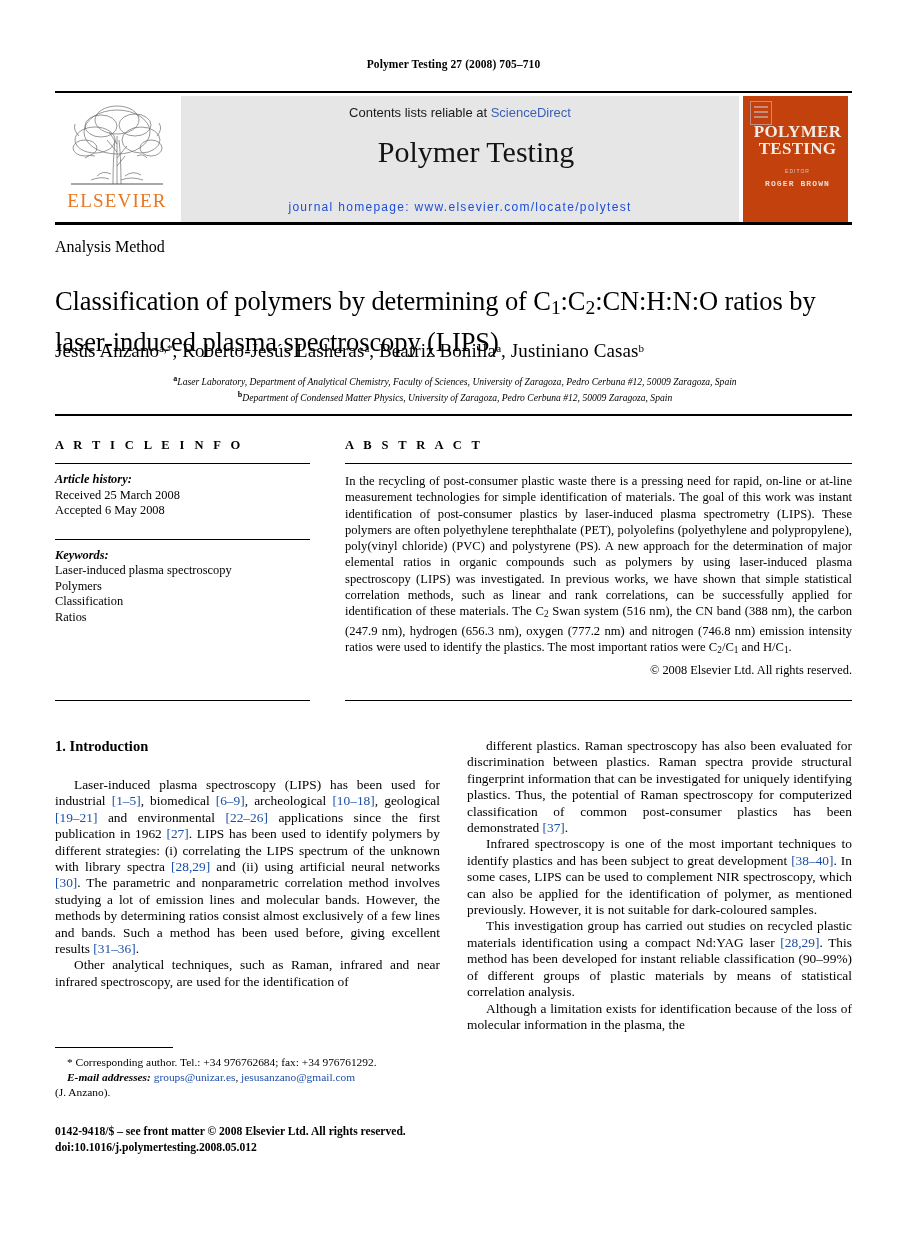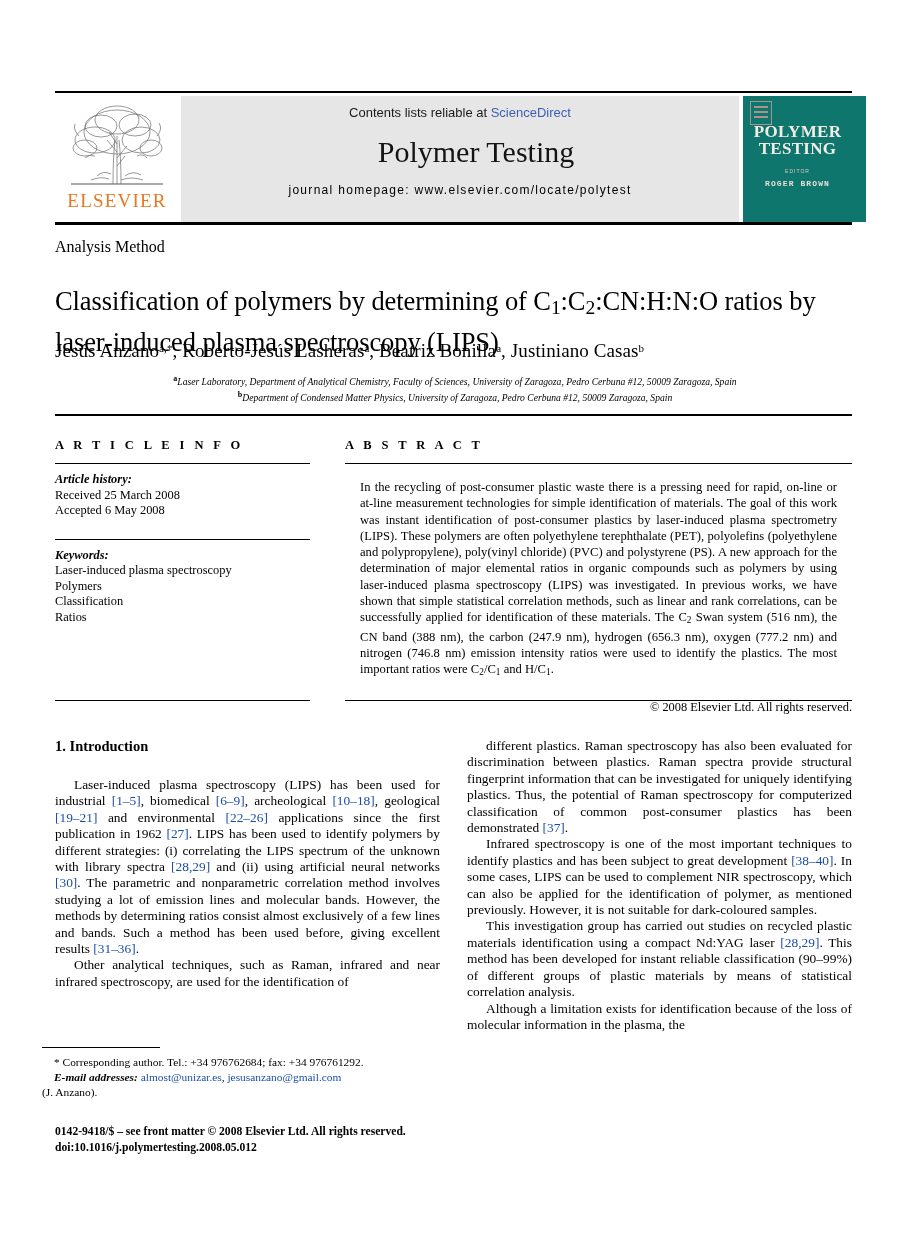"Polymer Testing 27 (2008) 705–710" div.running-head { html: none -> <div>Polymer Testing 27 (2008) 705–710</div> }
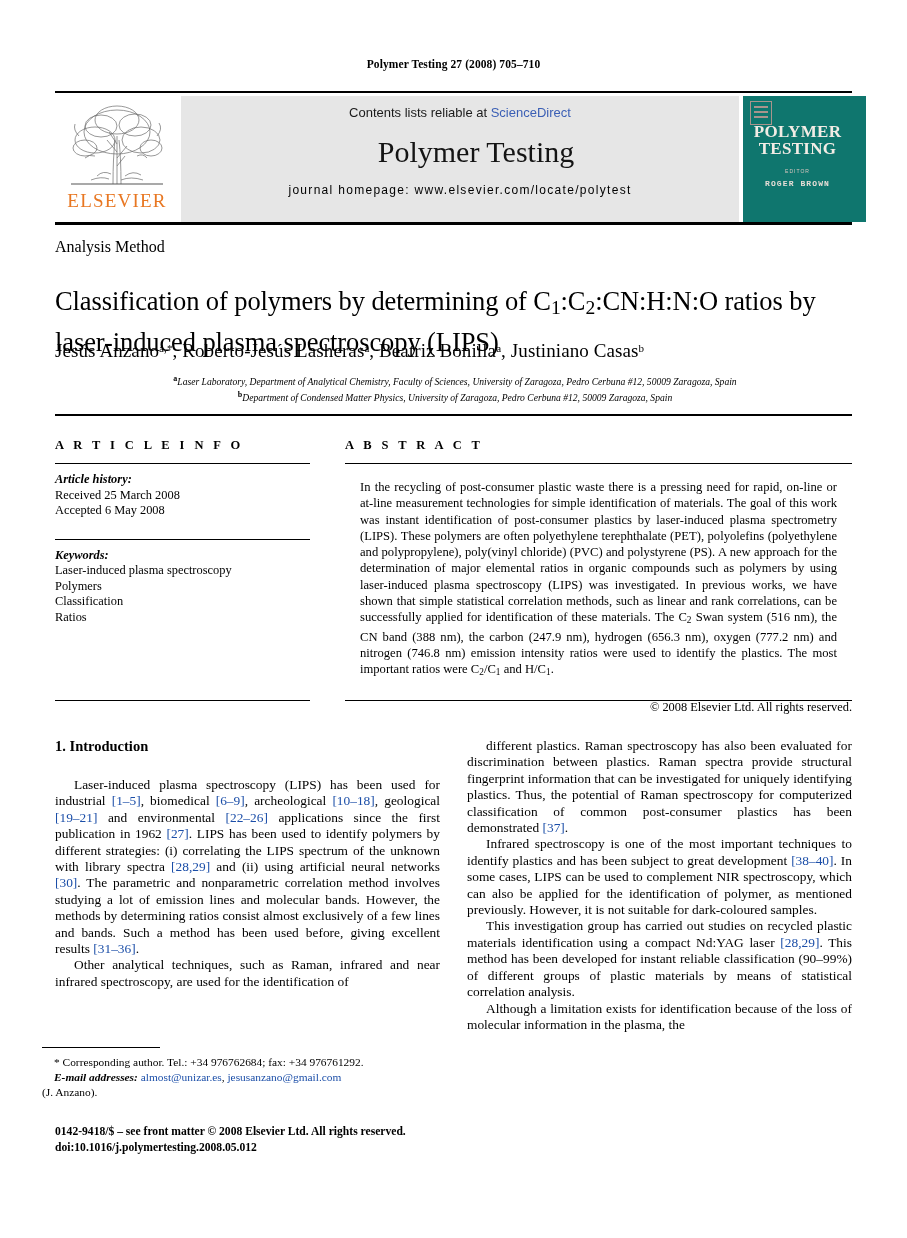"POLYMER" .cover { background: #0f766e -> #c2410c; width: 123px -> 105px }
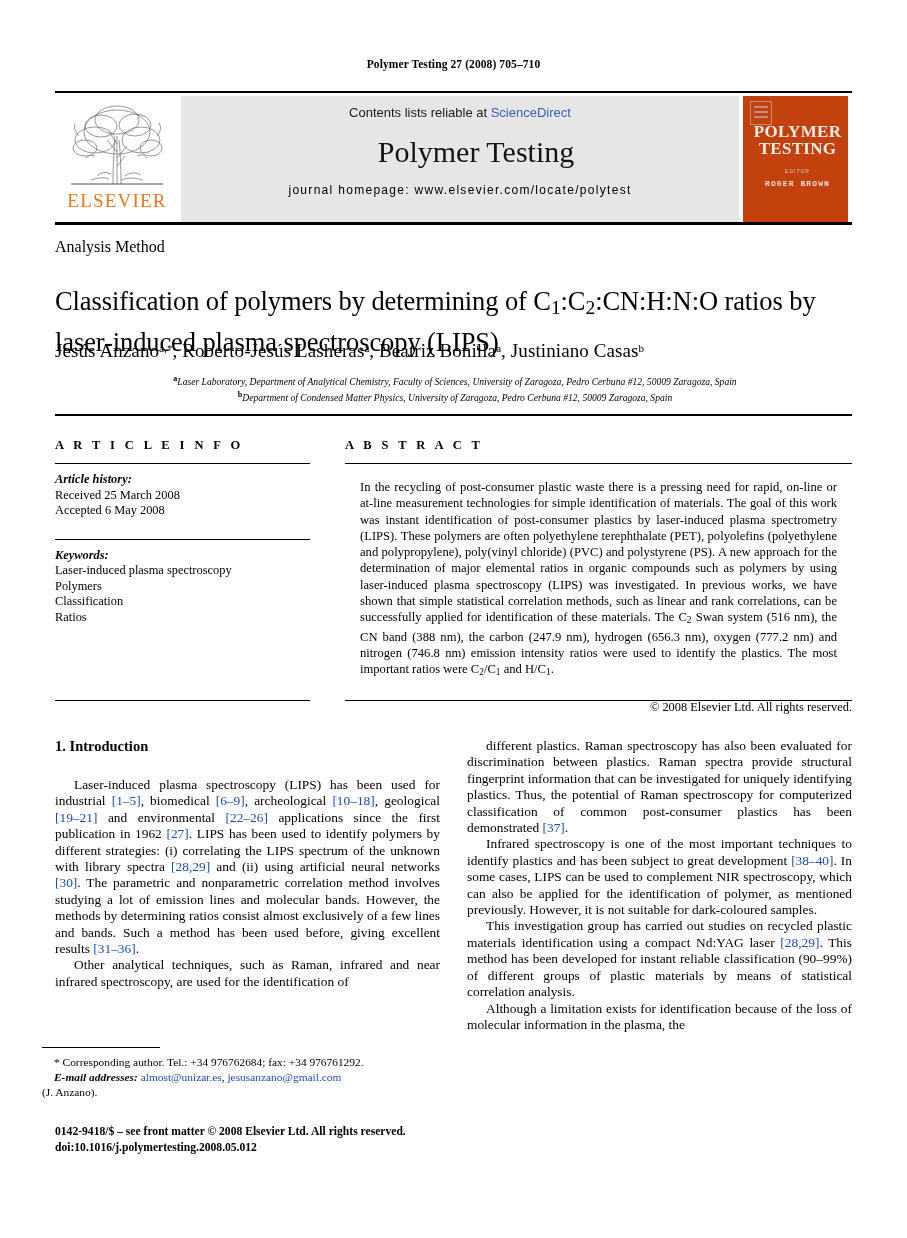"journal homepage:" .homepage-line { color: #000000 -> #1d4ed8; top: 87px -> 104px }
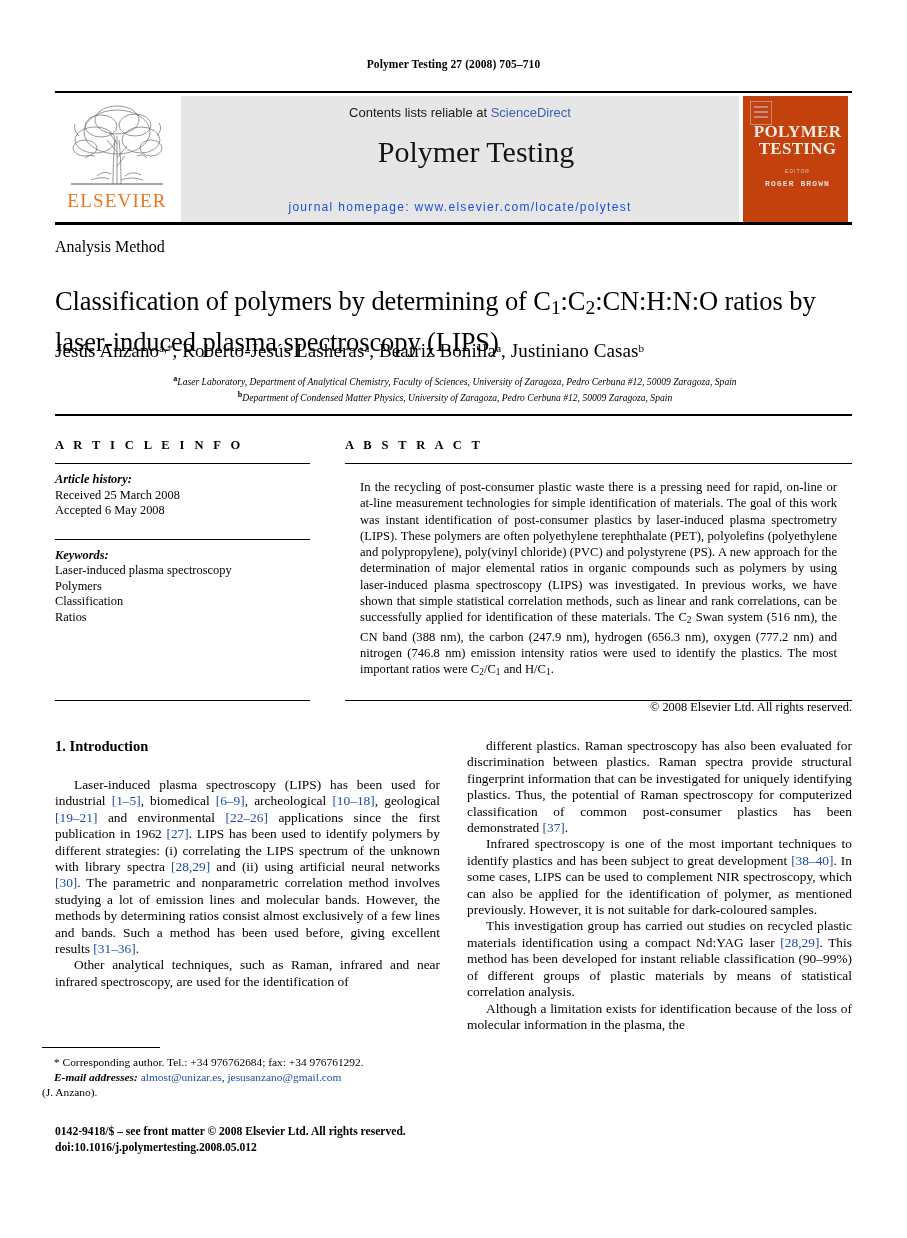"In the recycling of post-consumer" .abstract-text p { margin: 15px -> 0 }
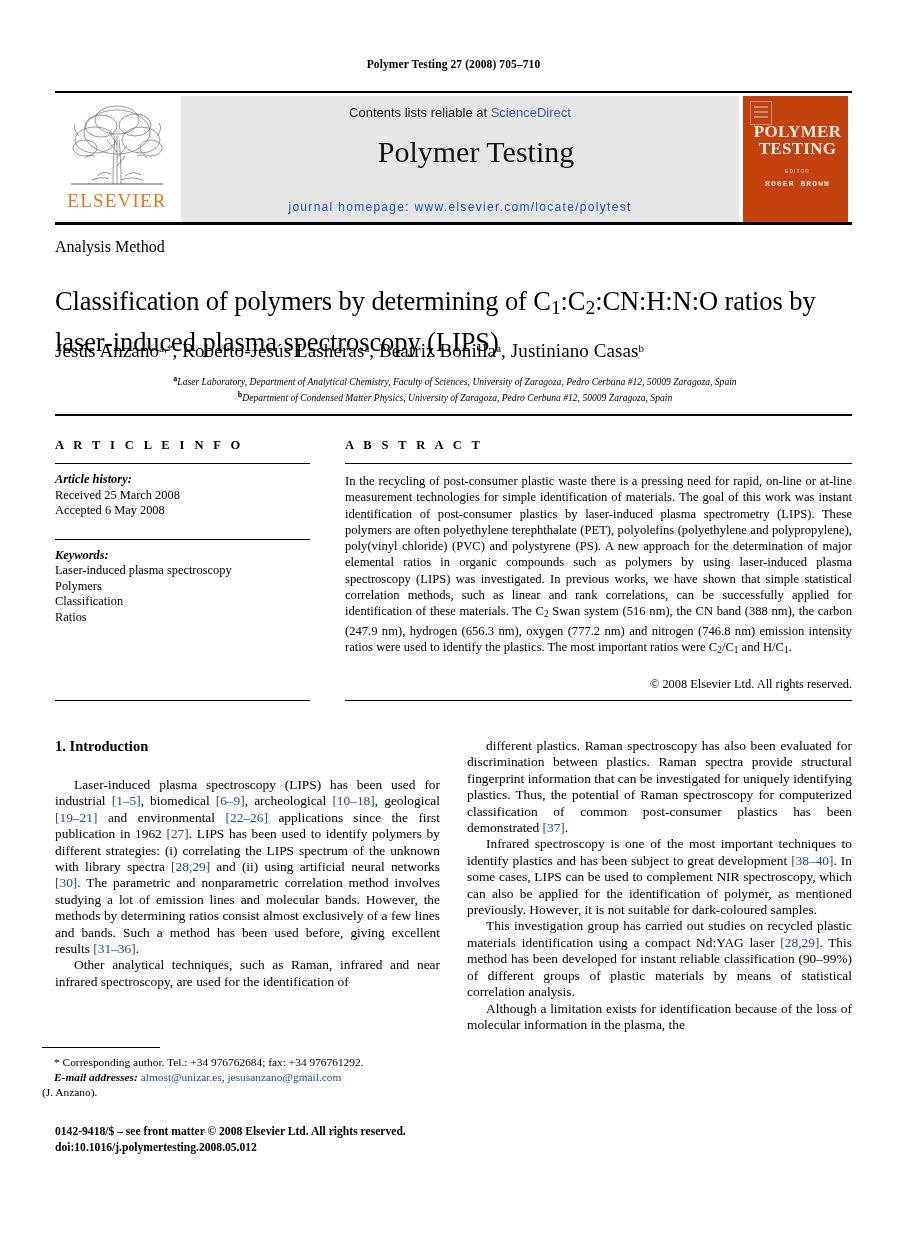"© 2008 Elsevier Ltd. All" .copyright { margin-top: 18px -> 4px }
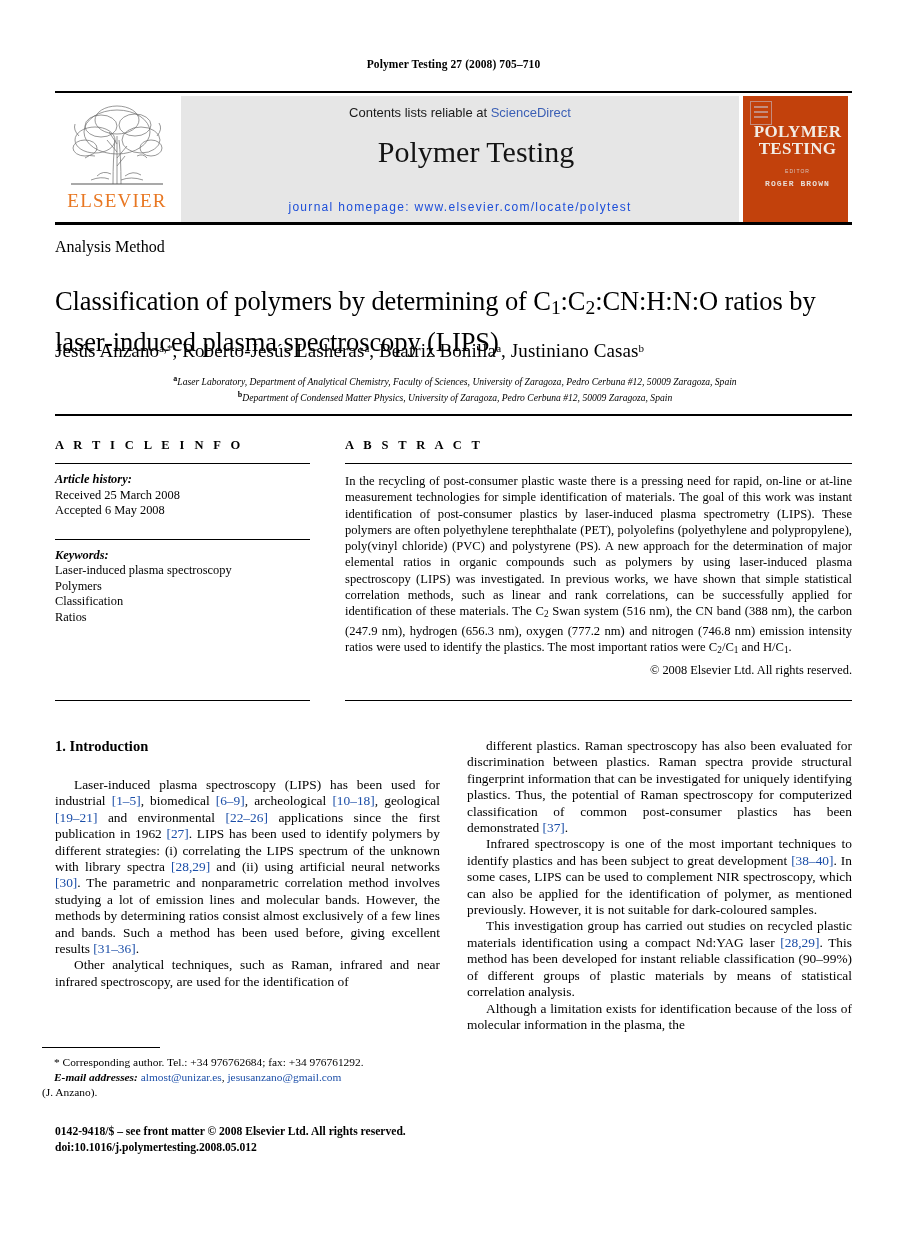"* Corresponding author. Tel.: +34" .footnote { left: 42px -> 55px }
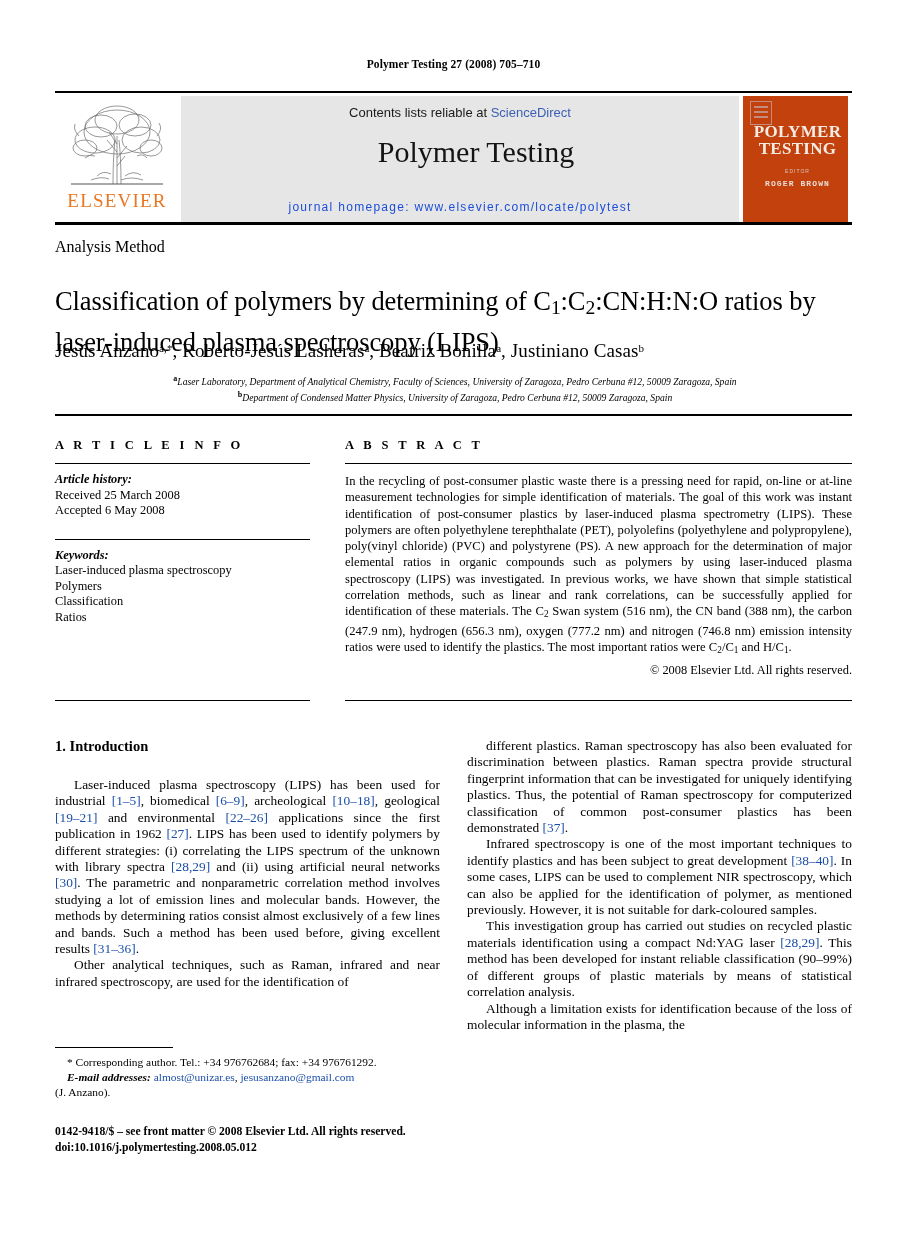"almost@unizar.es" span.mail { text: almost@unizar.es -> groups@unizar.es }
